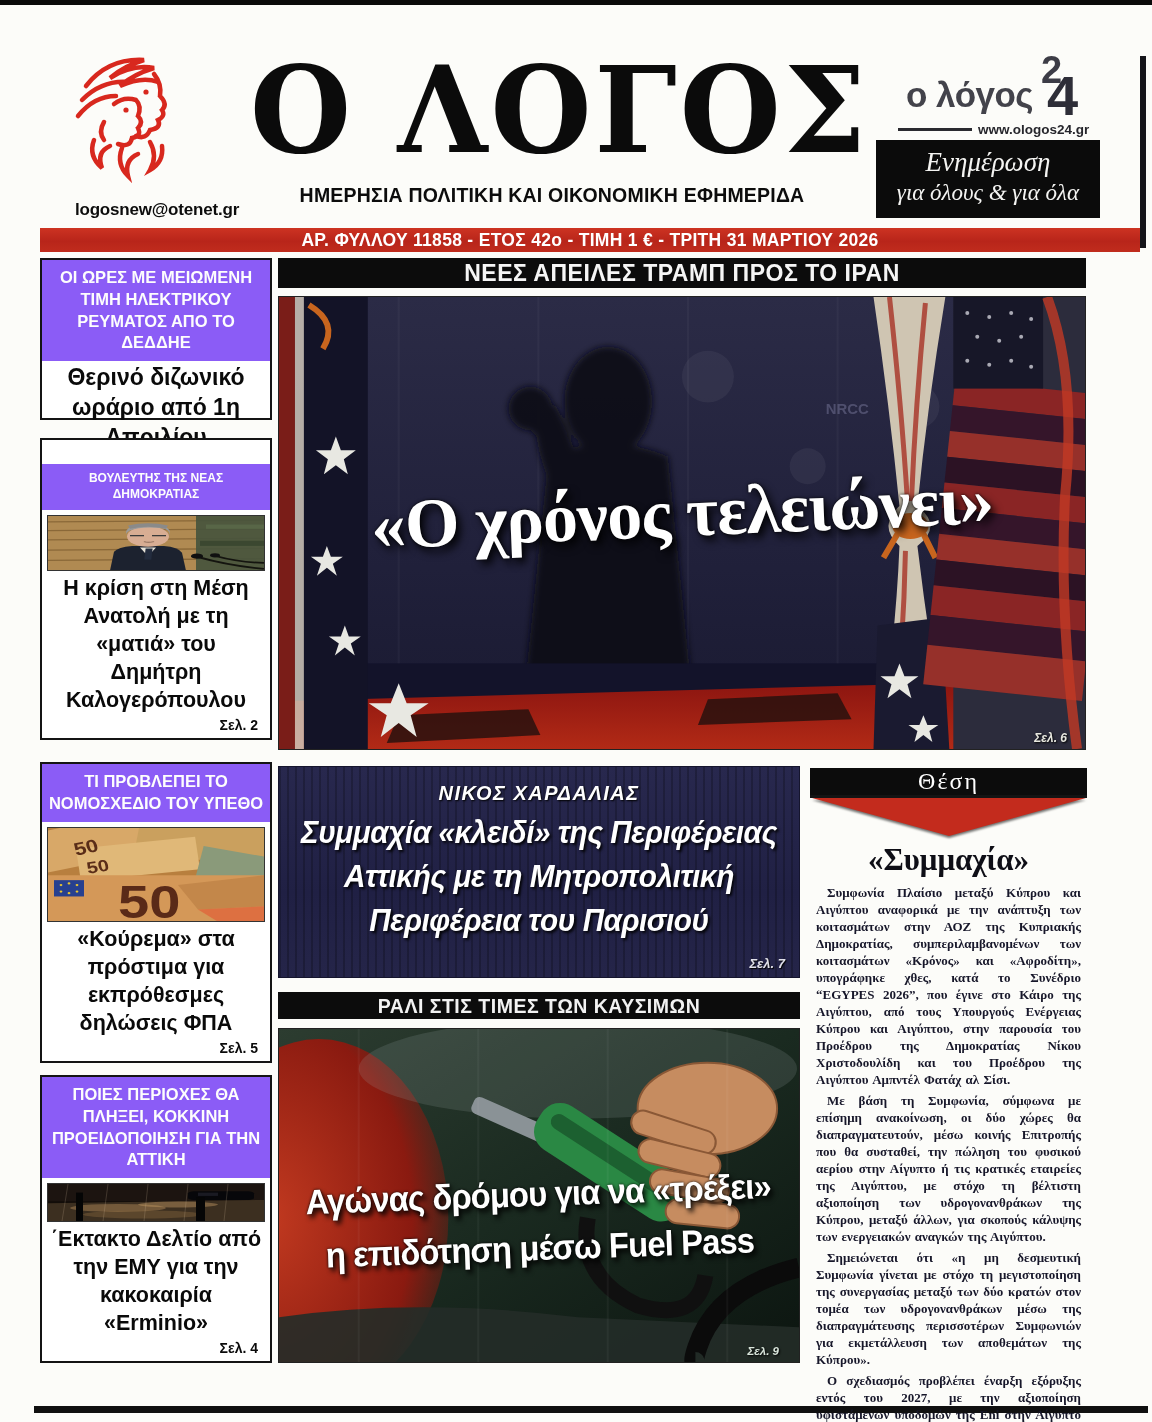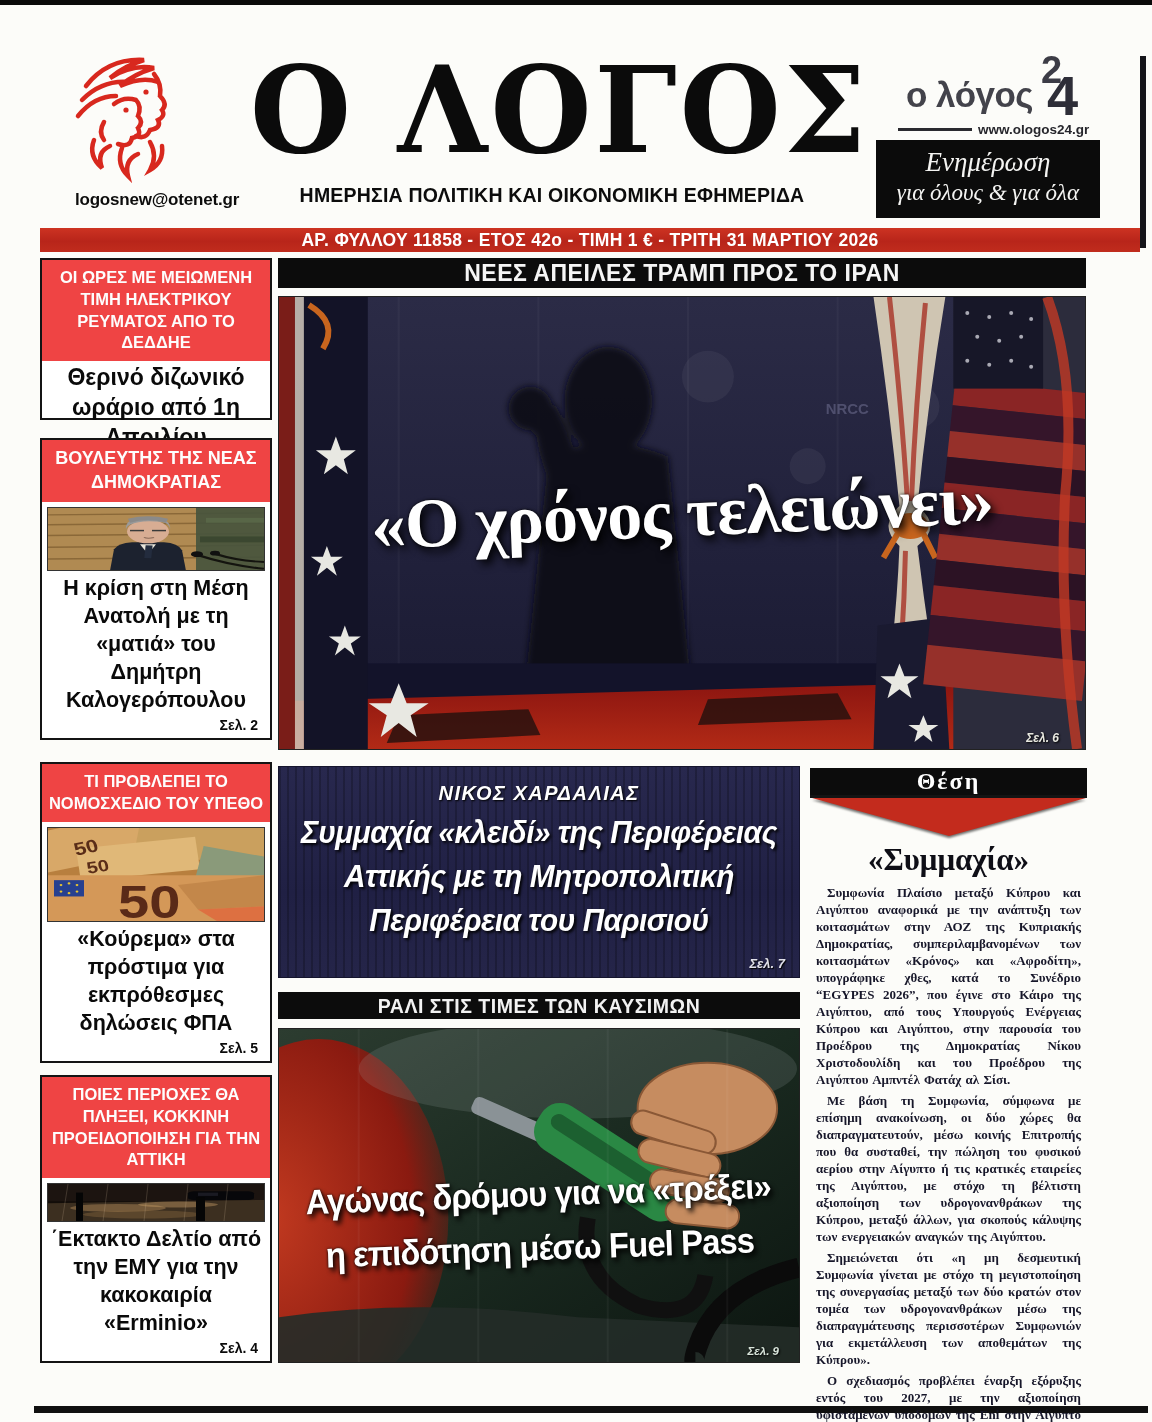"logosnew@otenet.gr" .masthead-email { top: 190px -> 200px }
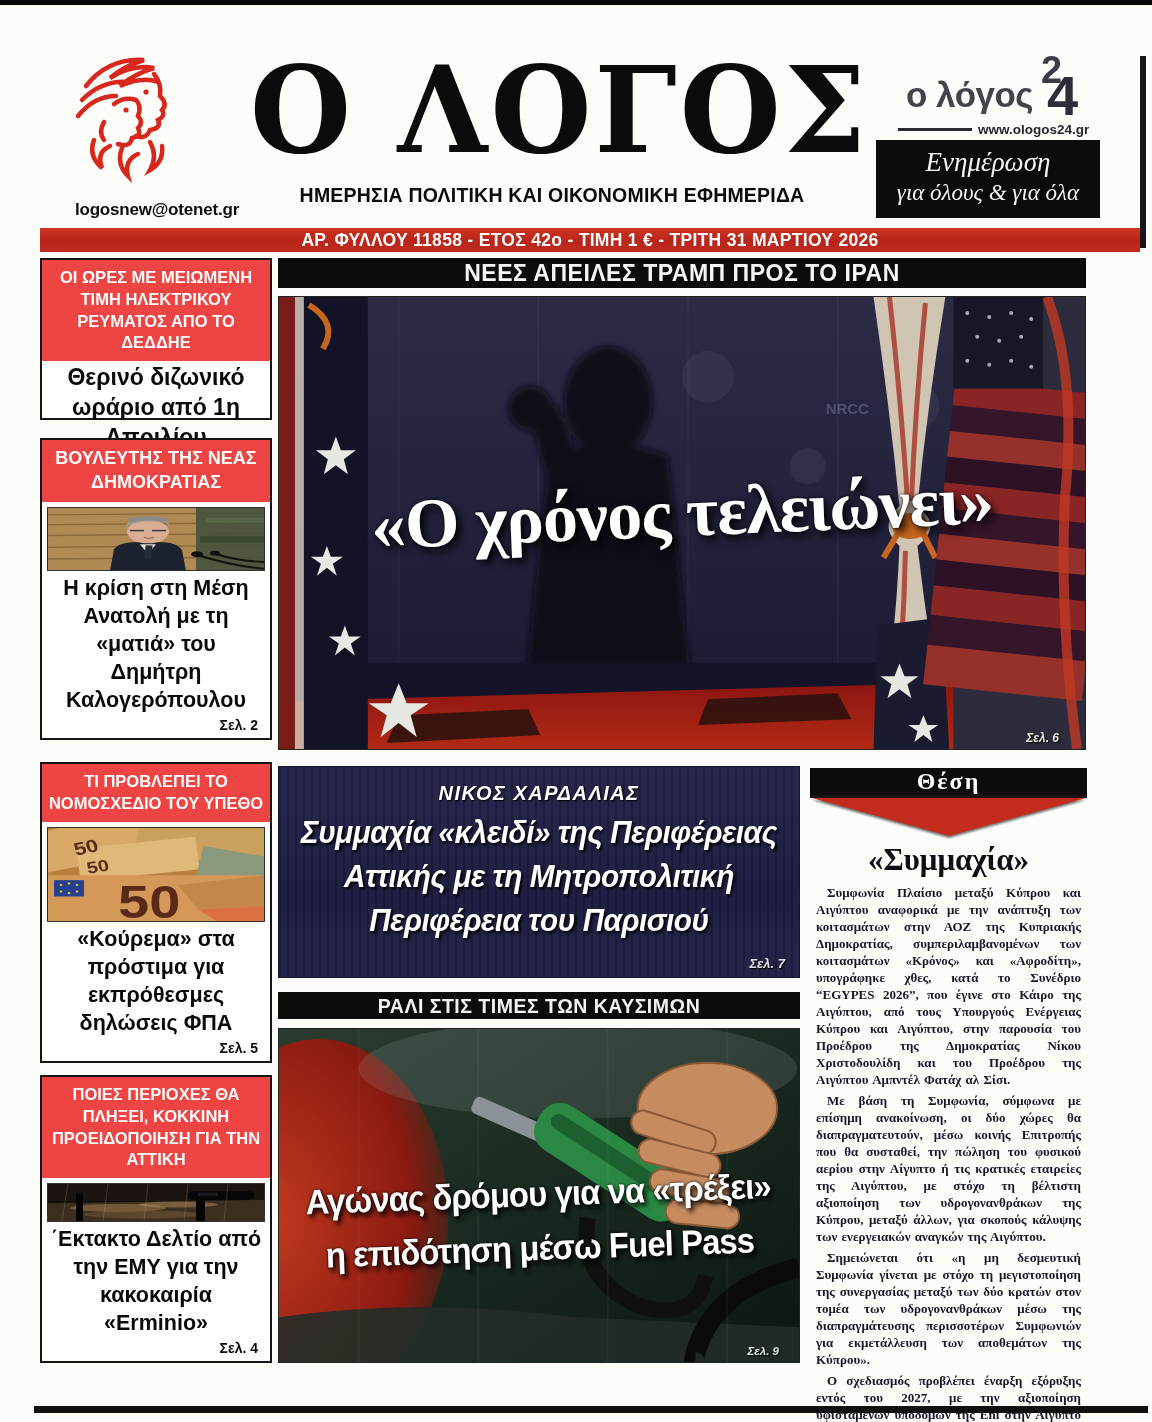"ΟΙ ΩΡΕΣ ΜΕ ΜΕΙΩΜΕΝΗ ΤΙΜΗ" .s-kicker { background: #ef4444 -> #8b5cf6 }
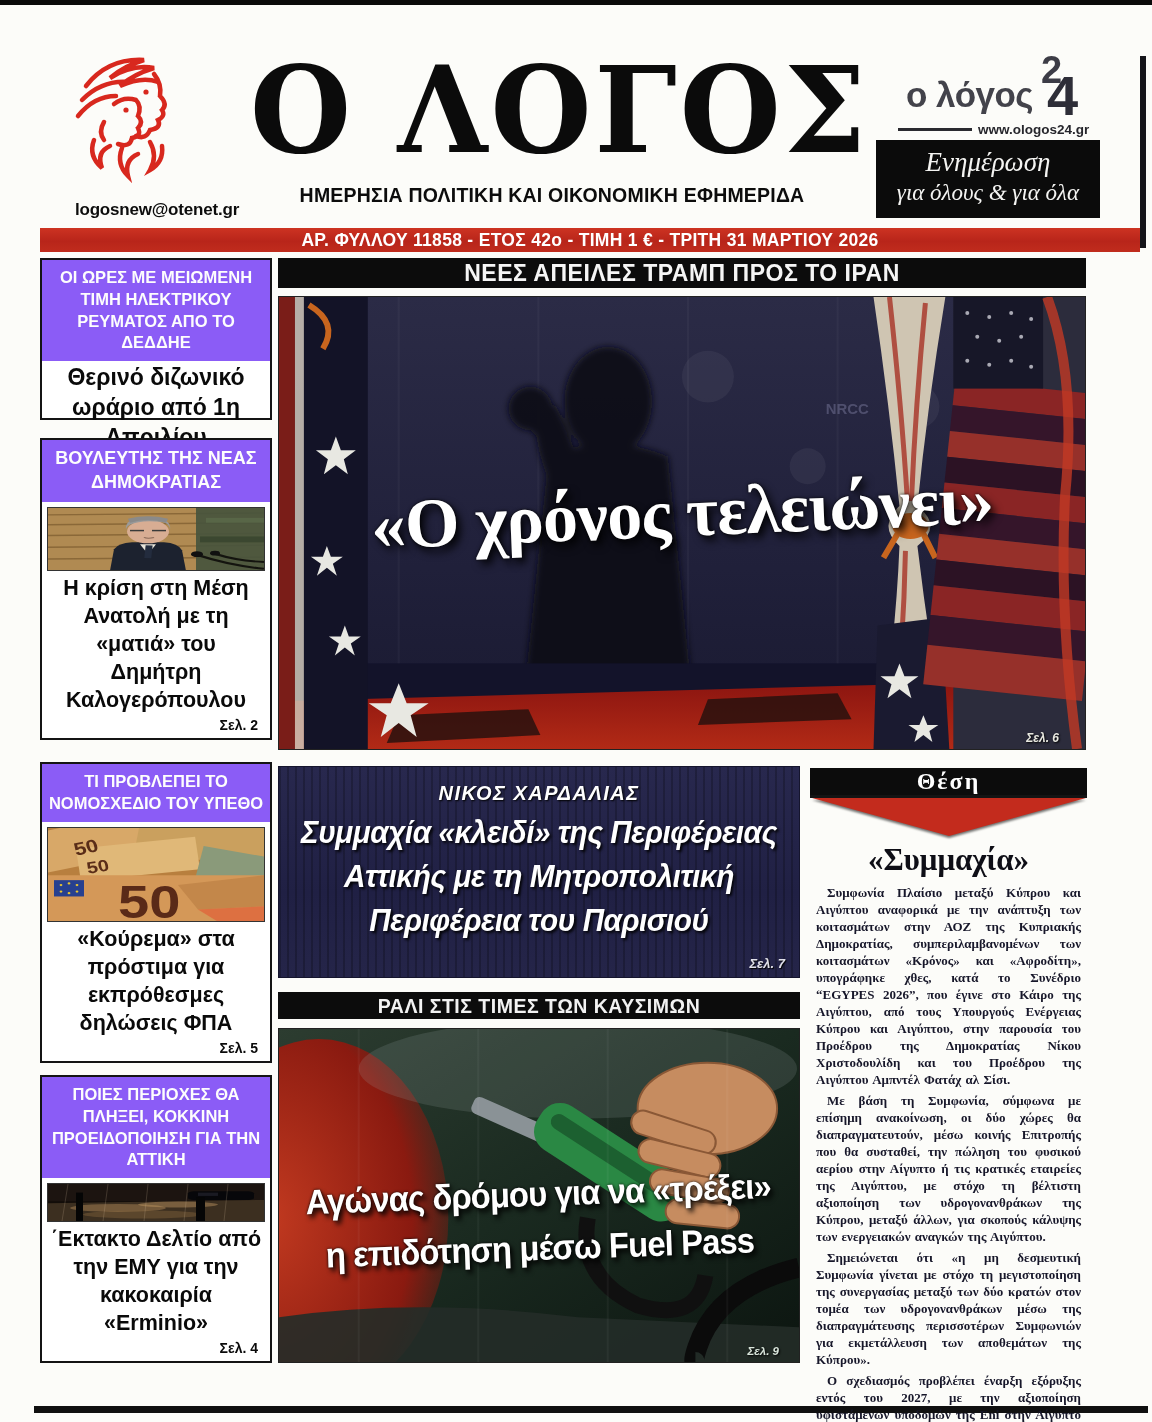"ΒΟΥΛΕΥΤΗΣ ΤΗΣ ΝΕΑΣ ΔΗΜΟΚΡΑΤΙΑΣ" .s-item.i1 .s-kicker { font-size: 18px -> 12px; margin-top: none -> 24px }
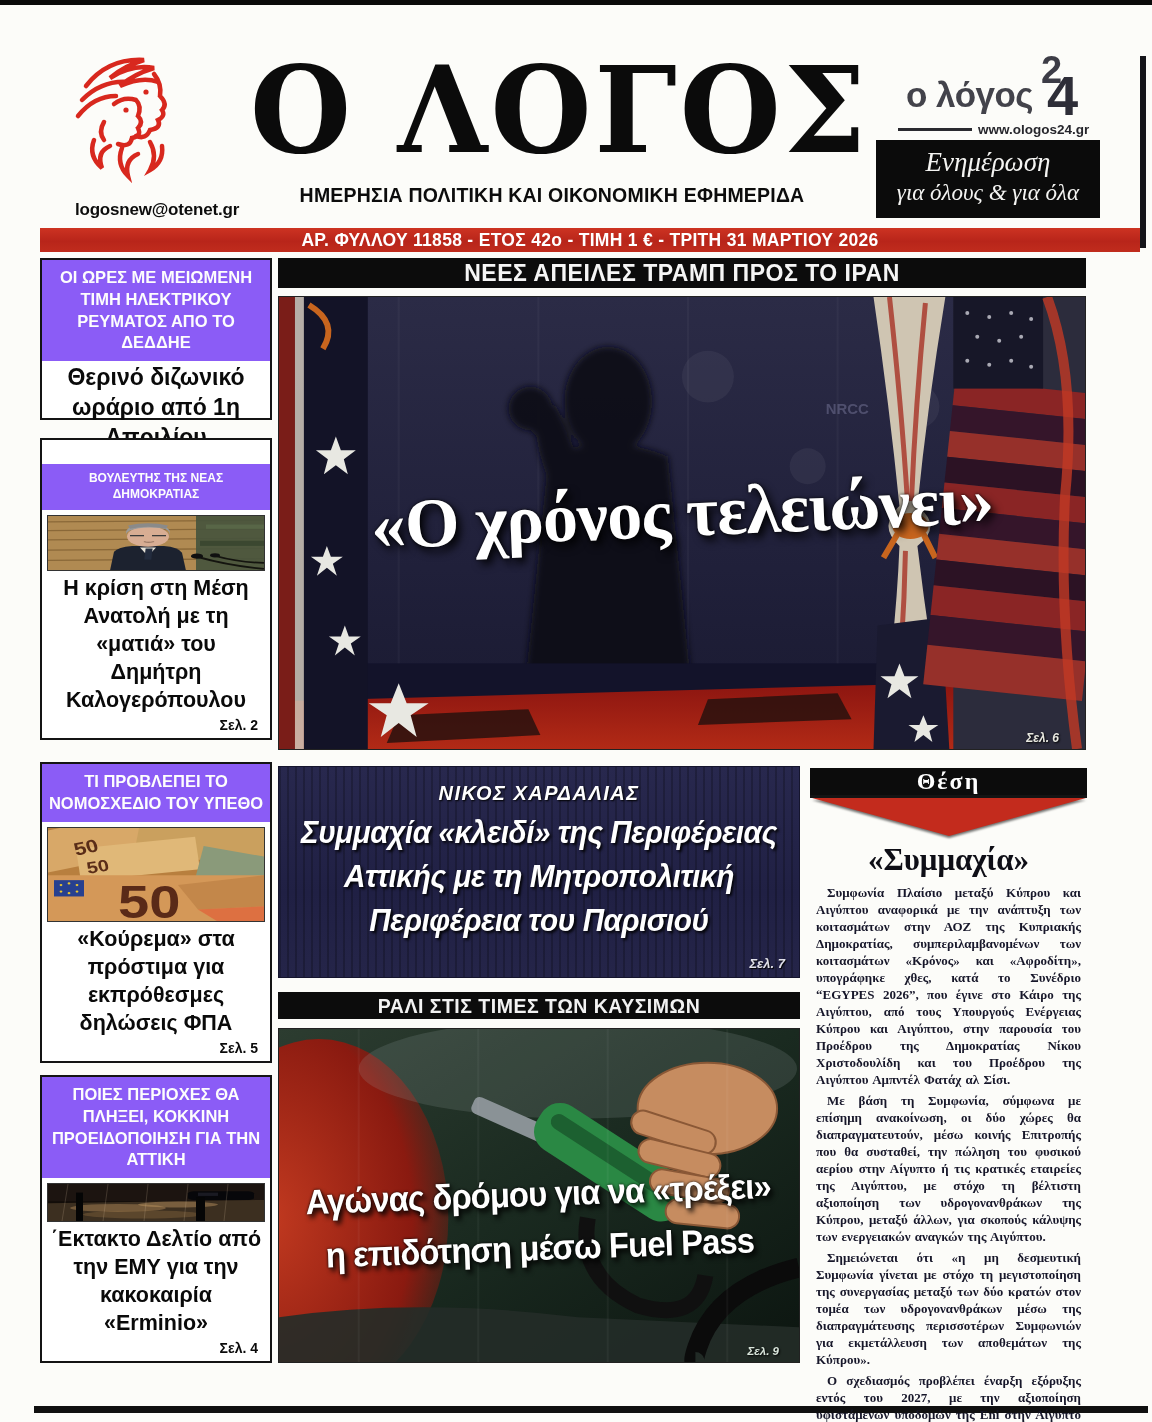"Σελ. 6" .lead-pageref { right: 26px -> 18px }
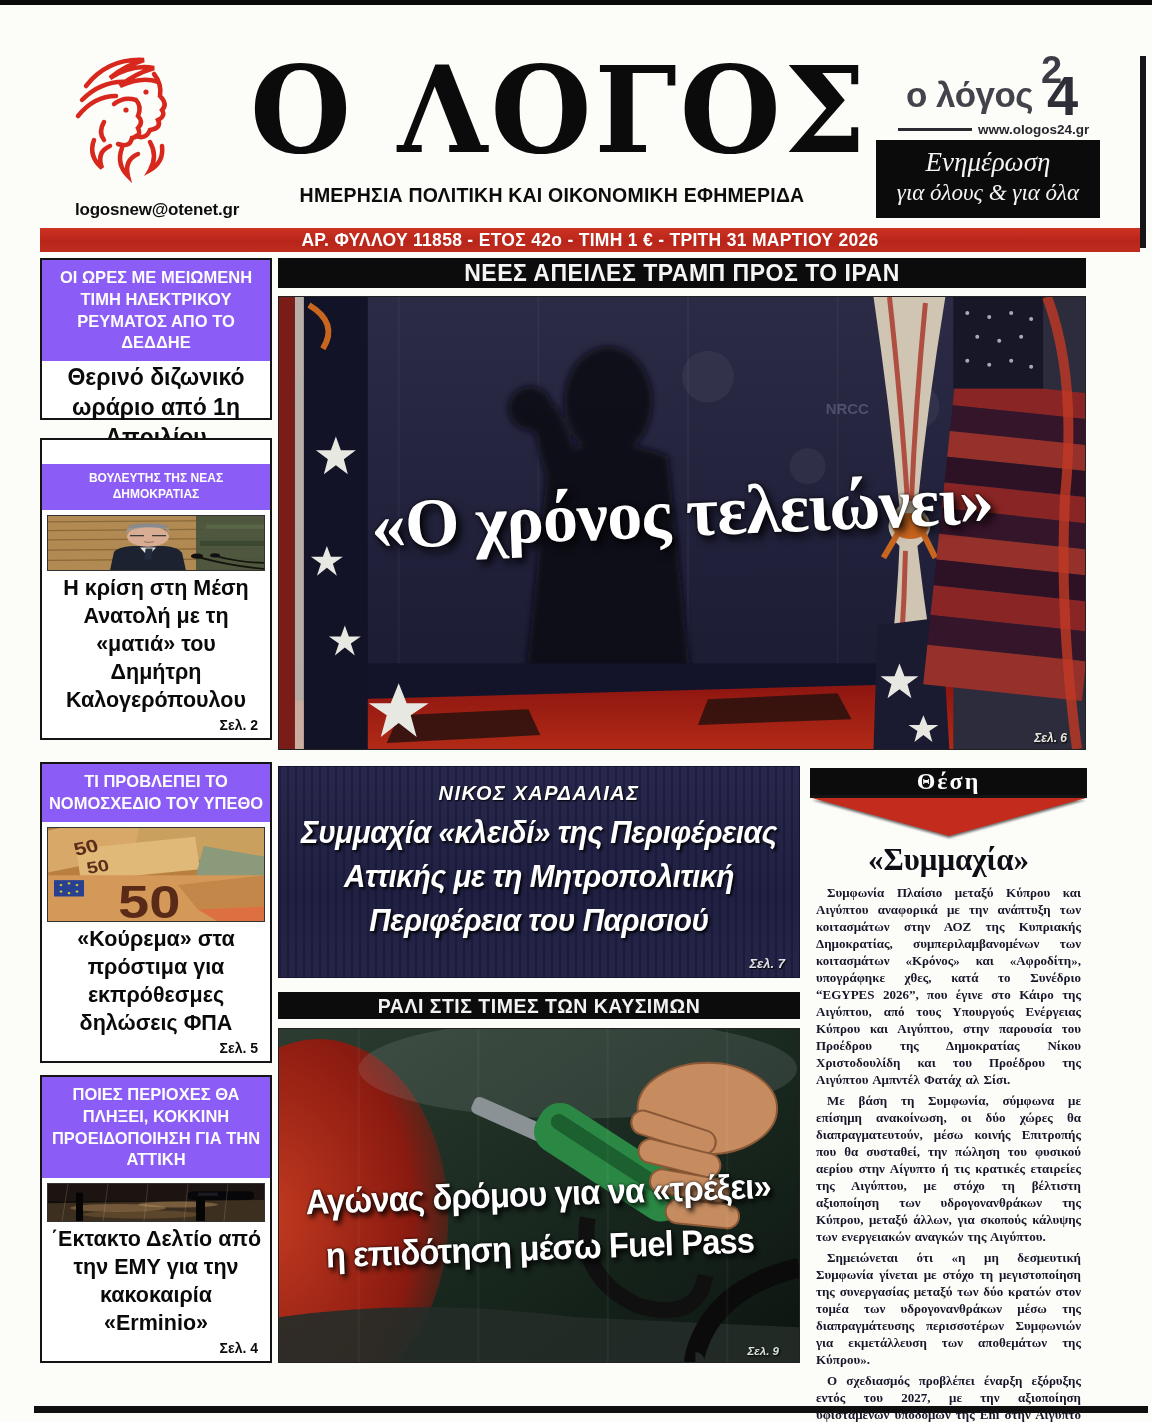"Θέση" .thesi-bar { font-weight: bold -> none }
